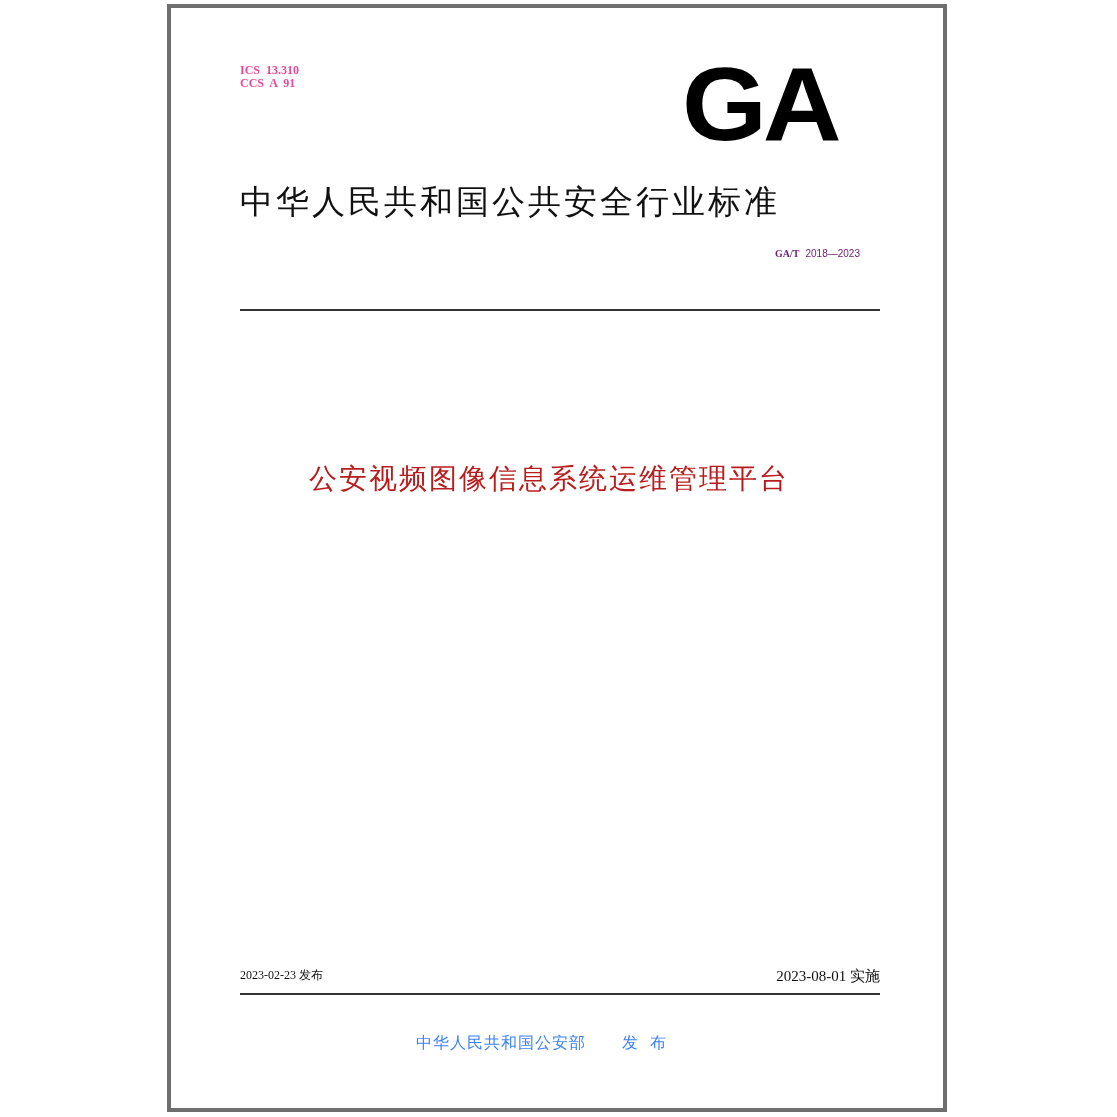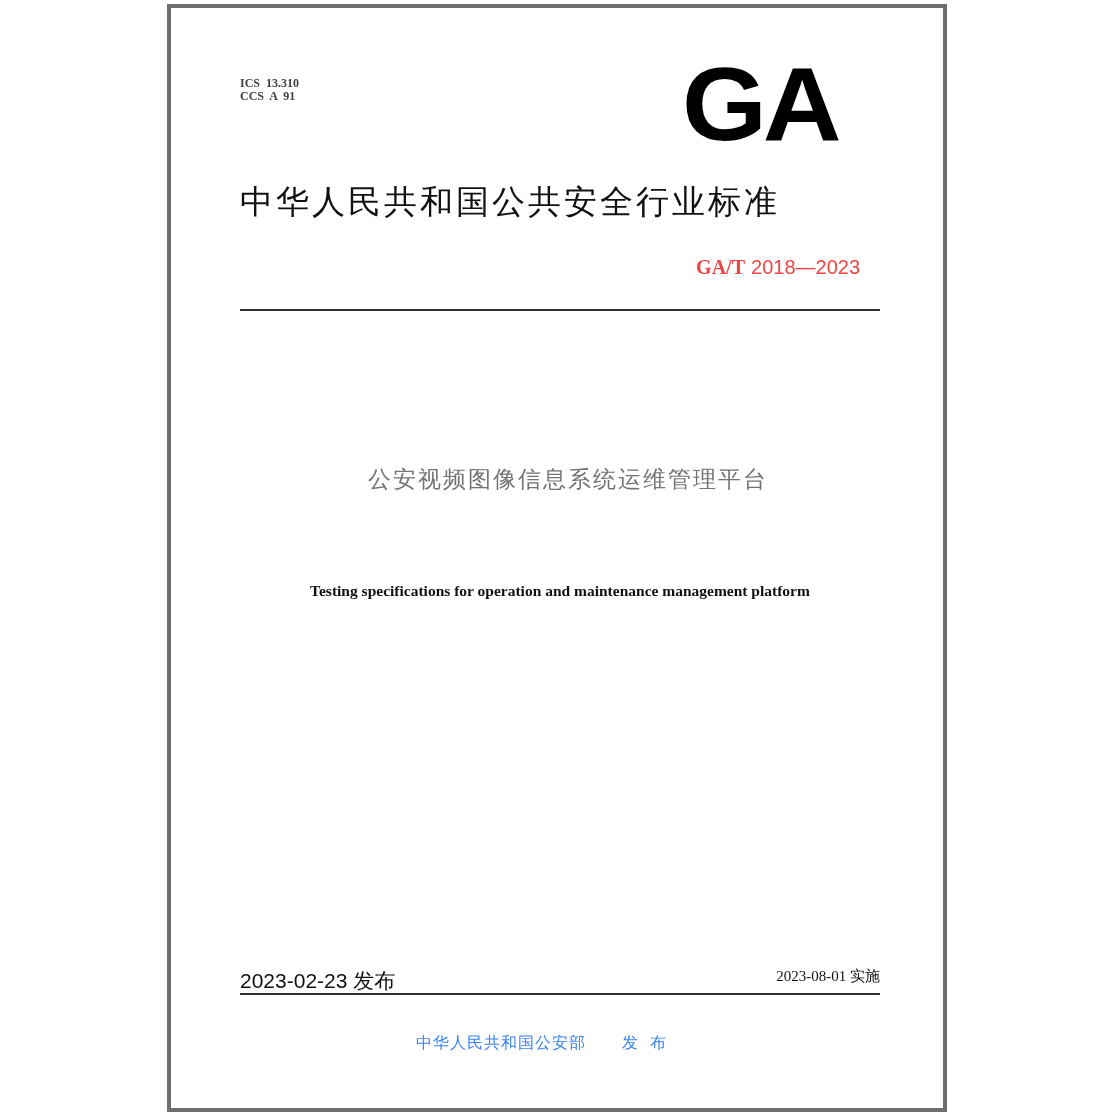"ICS 13.310" .codes { color: #404040 -> #ec4899; top: 77px -> 64px }
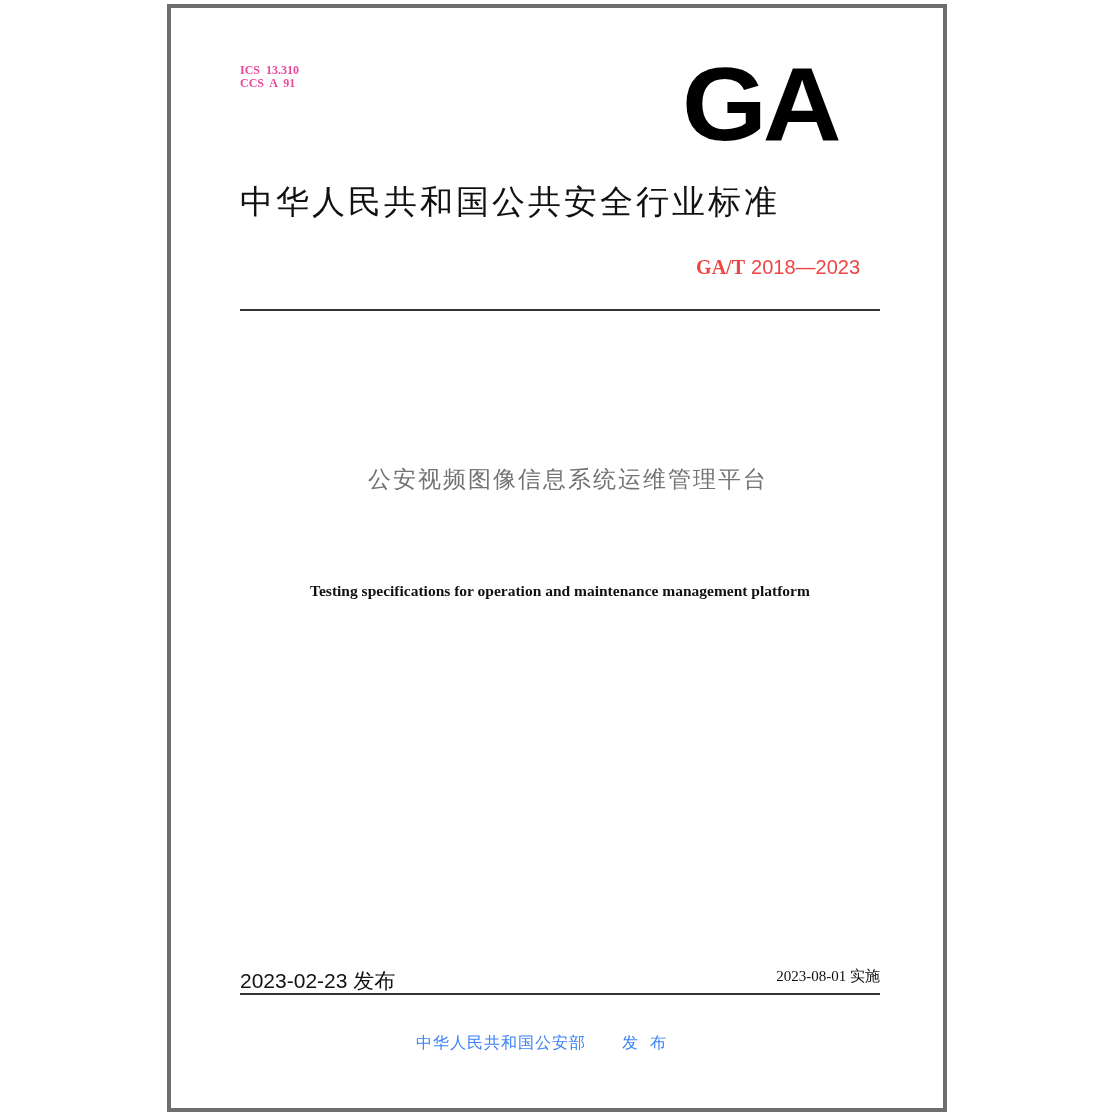"GA/T 2018—2023" .std-code { color: #ef4444 -> #701a75; font-size: 20px -> 10px; top: 256px -> 248px }
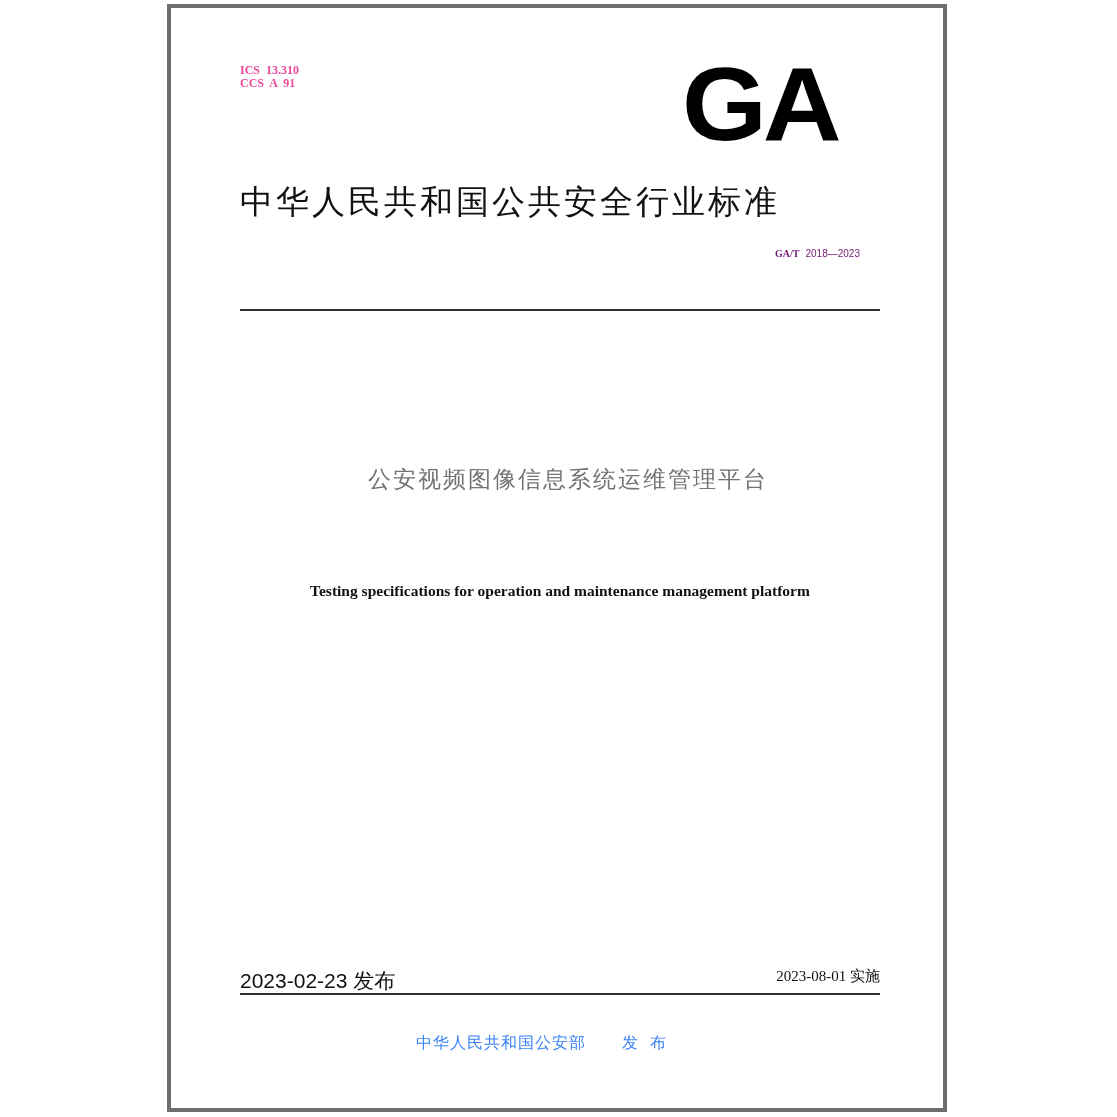"公安视频图像信息系统运维管理平台" .doc-title { color: #737373 -> #b91c1c; font-size: 23px -> 28px; left: 208px -> 189px }
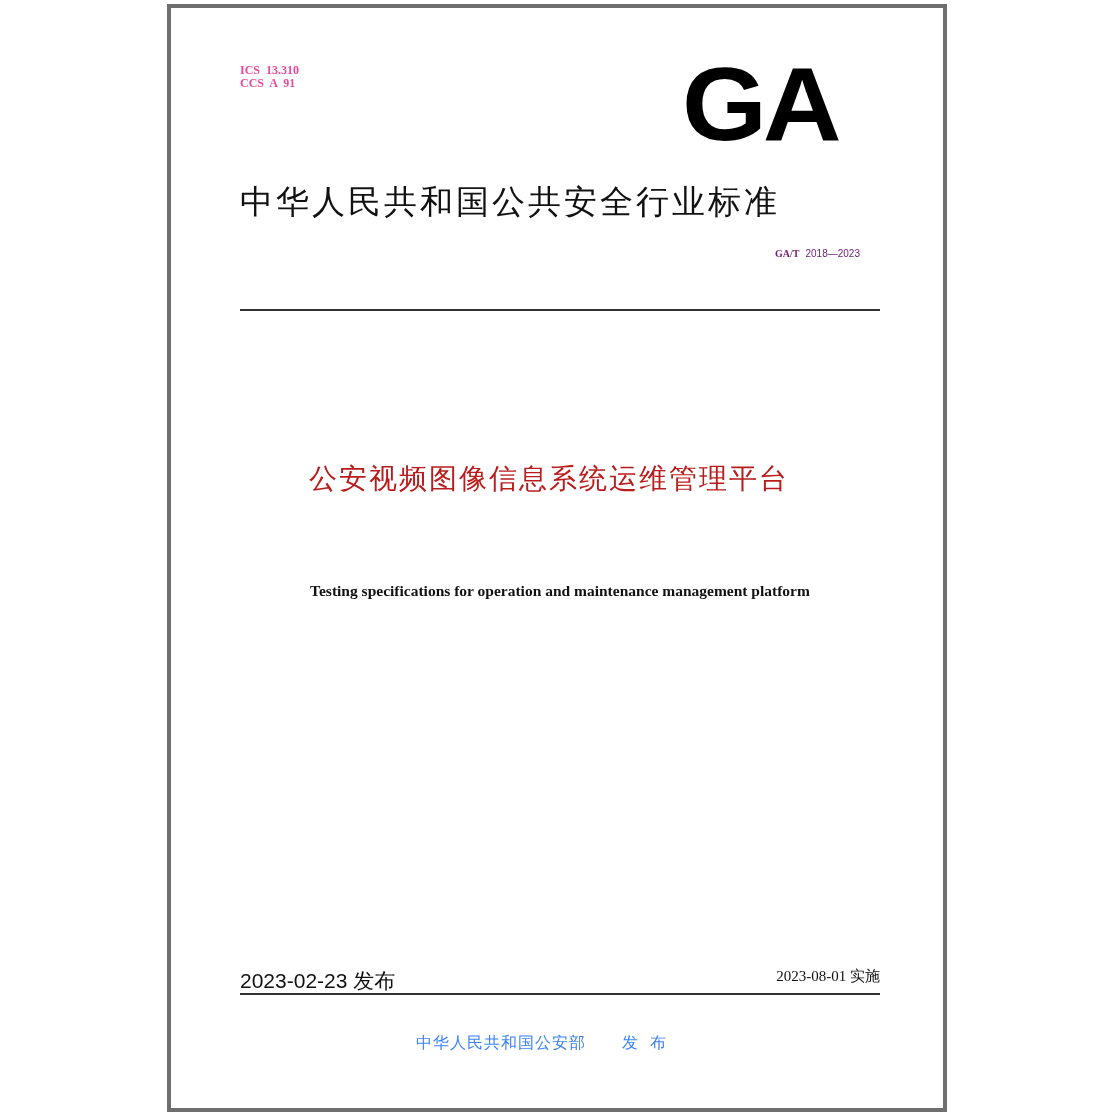"Testing specifications for operation and" div { html: <div>Testing specifications for operation and maintenance management platform</div> -> none }
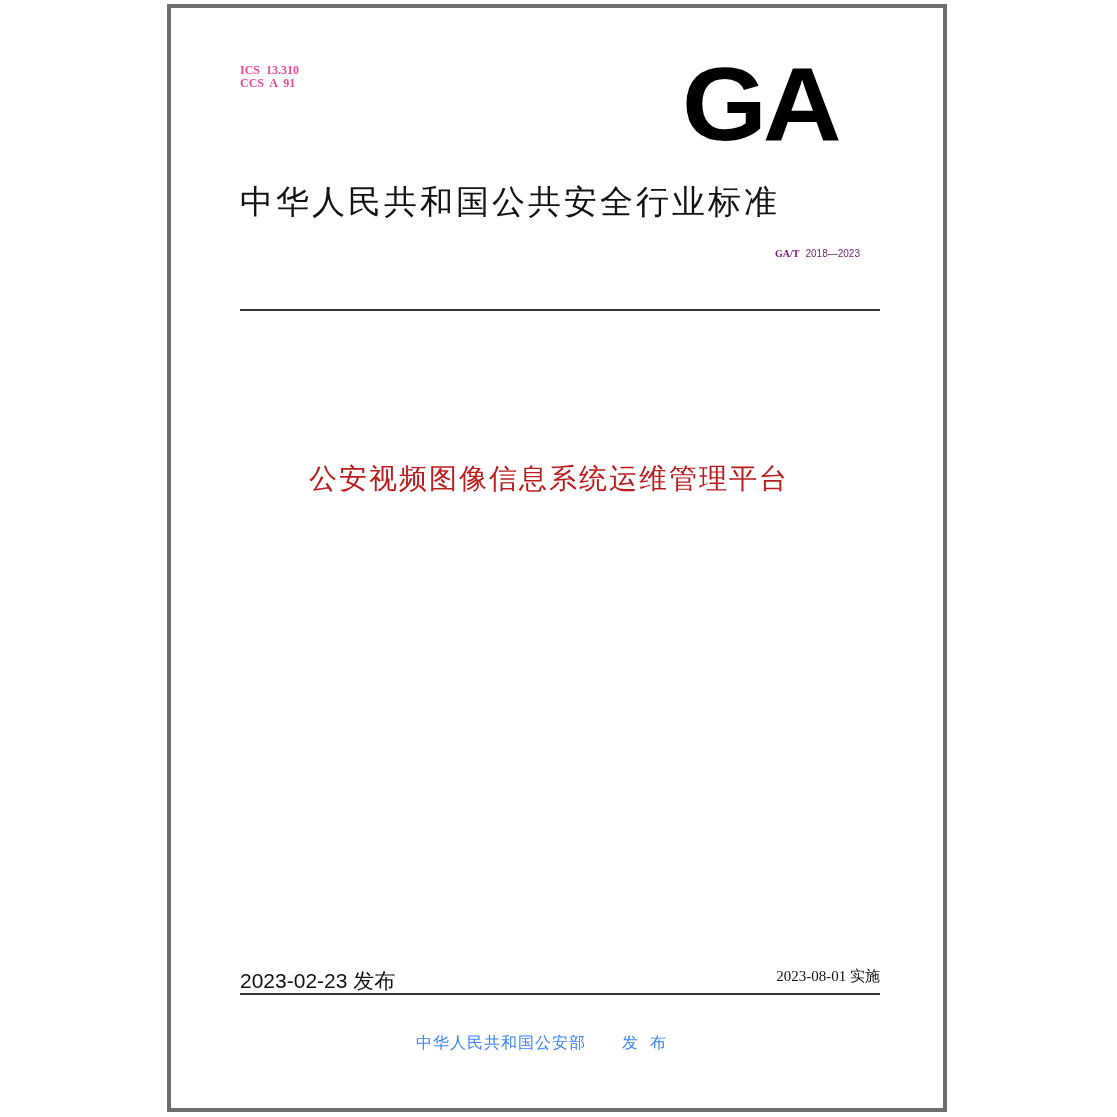"2023-02-23 发布" .date-issue { font-family: Liberation Sans, sans-serif -> Liberation Serif, serif; font-size: 21px -> 12px }
